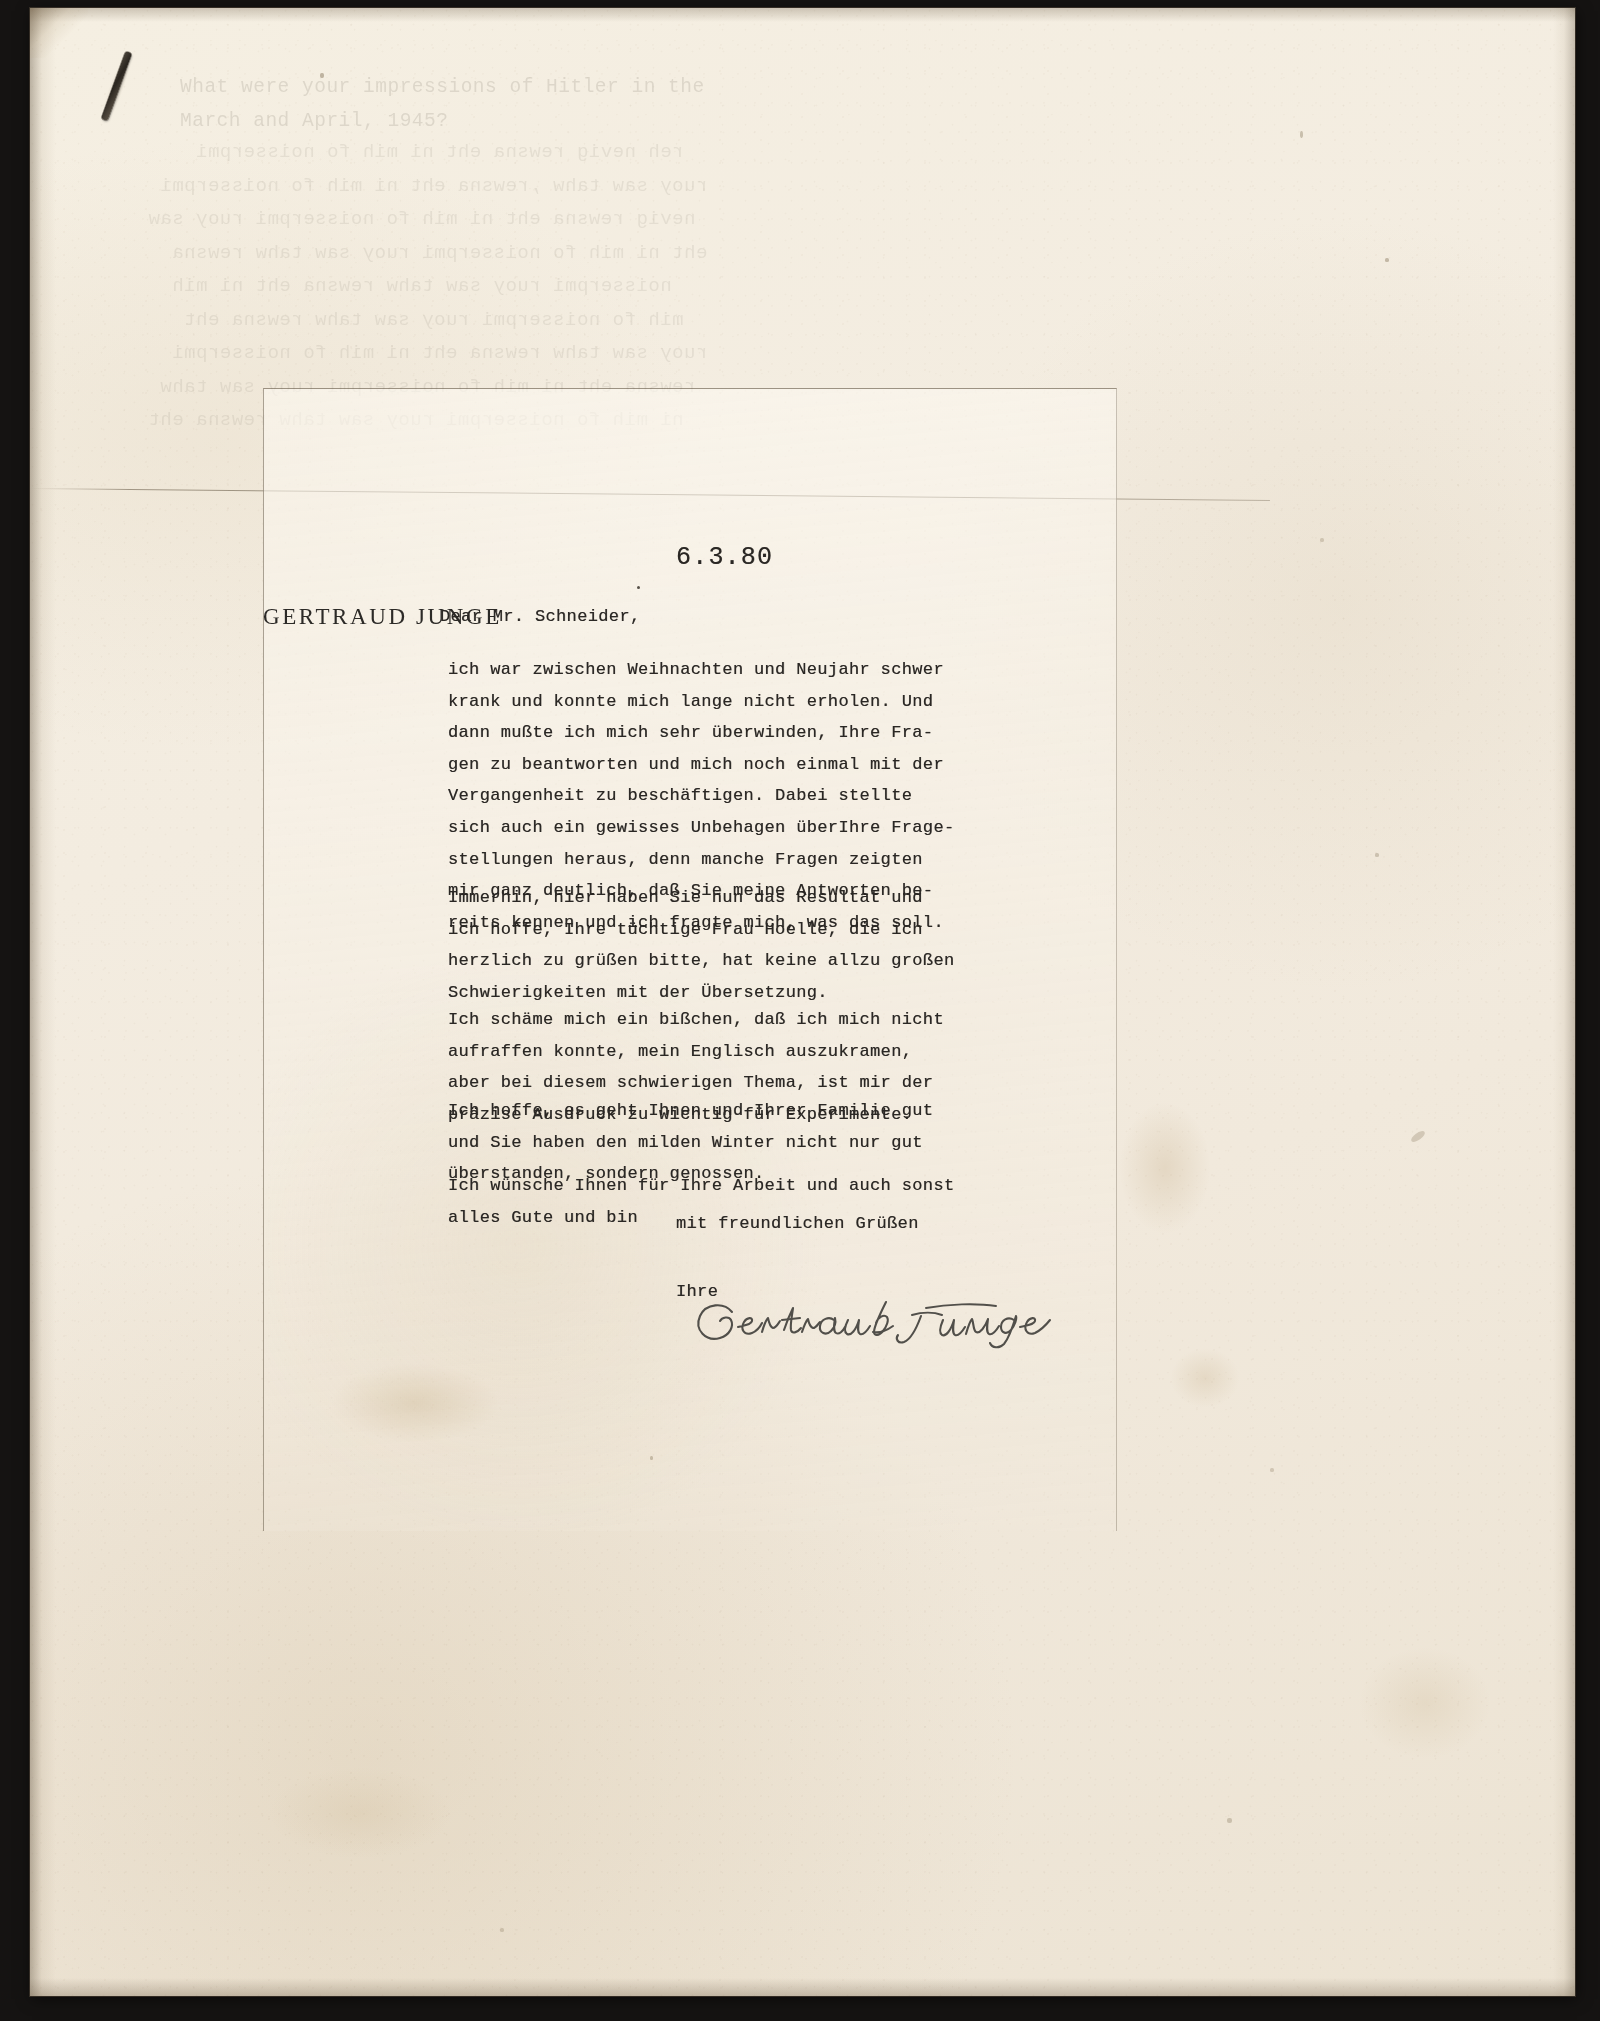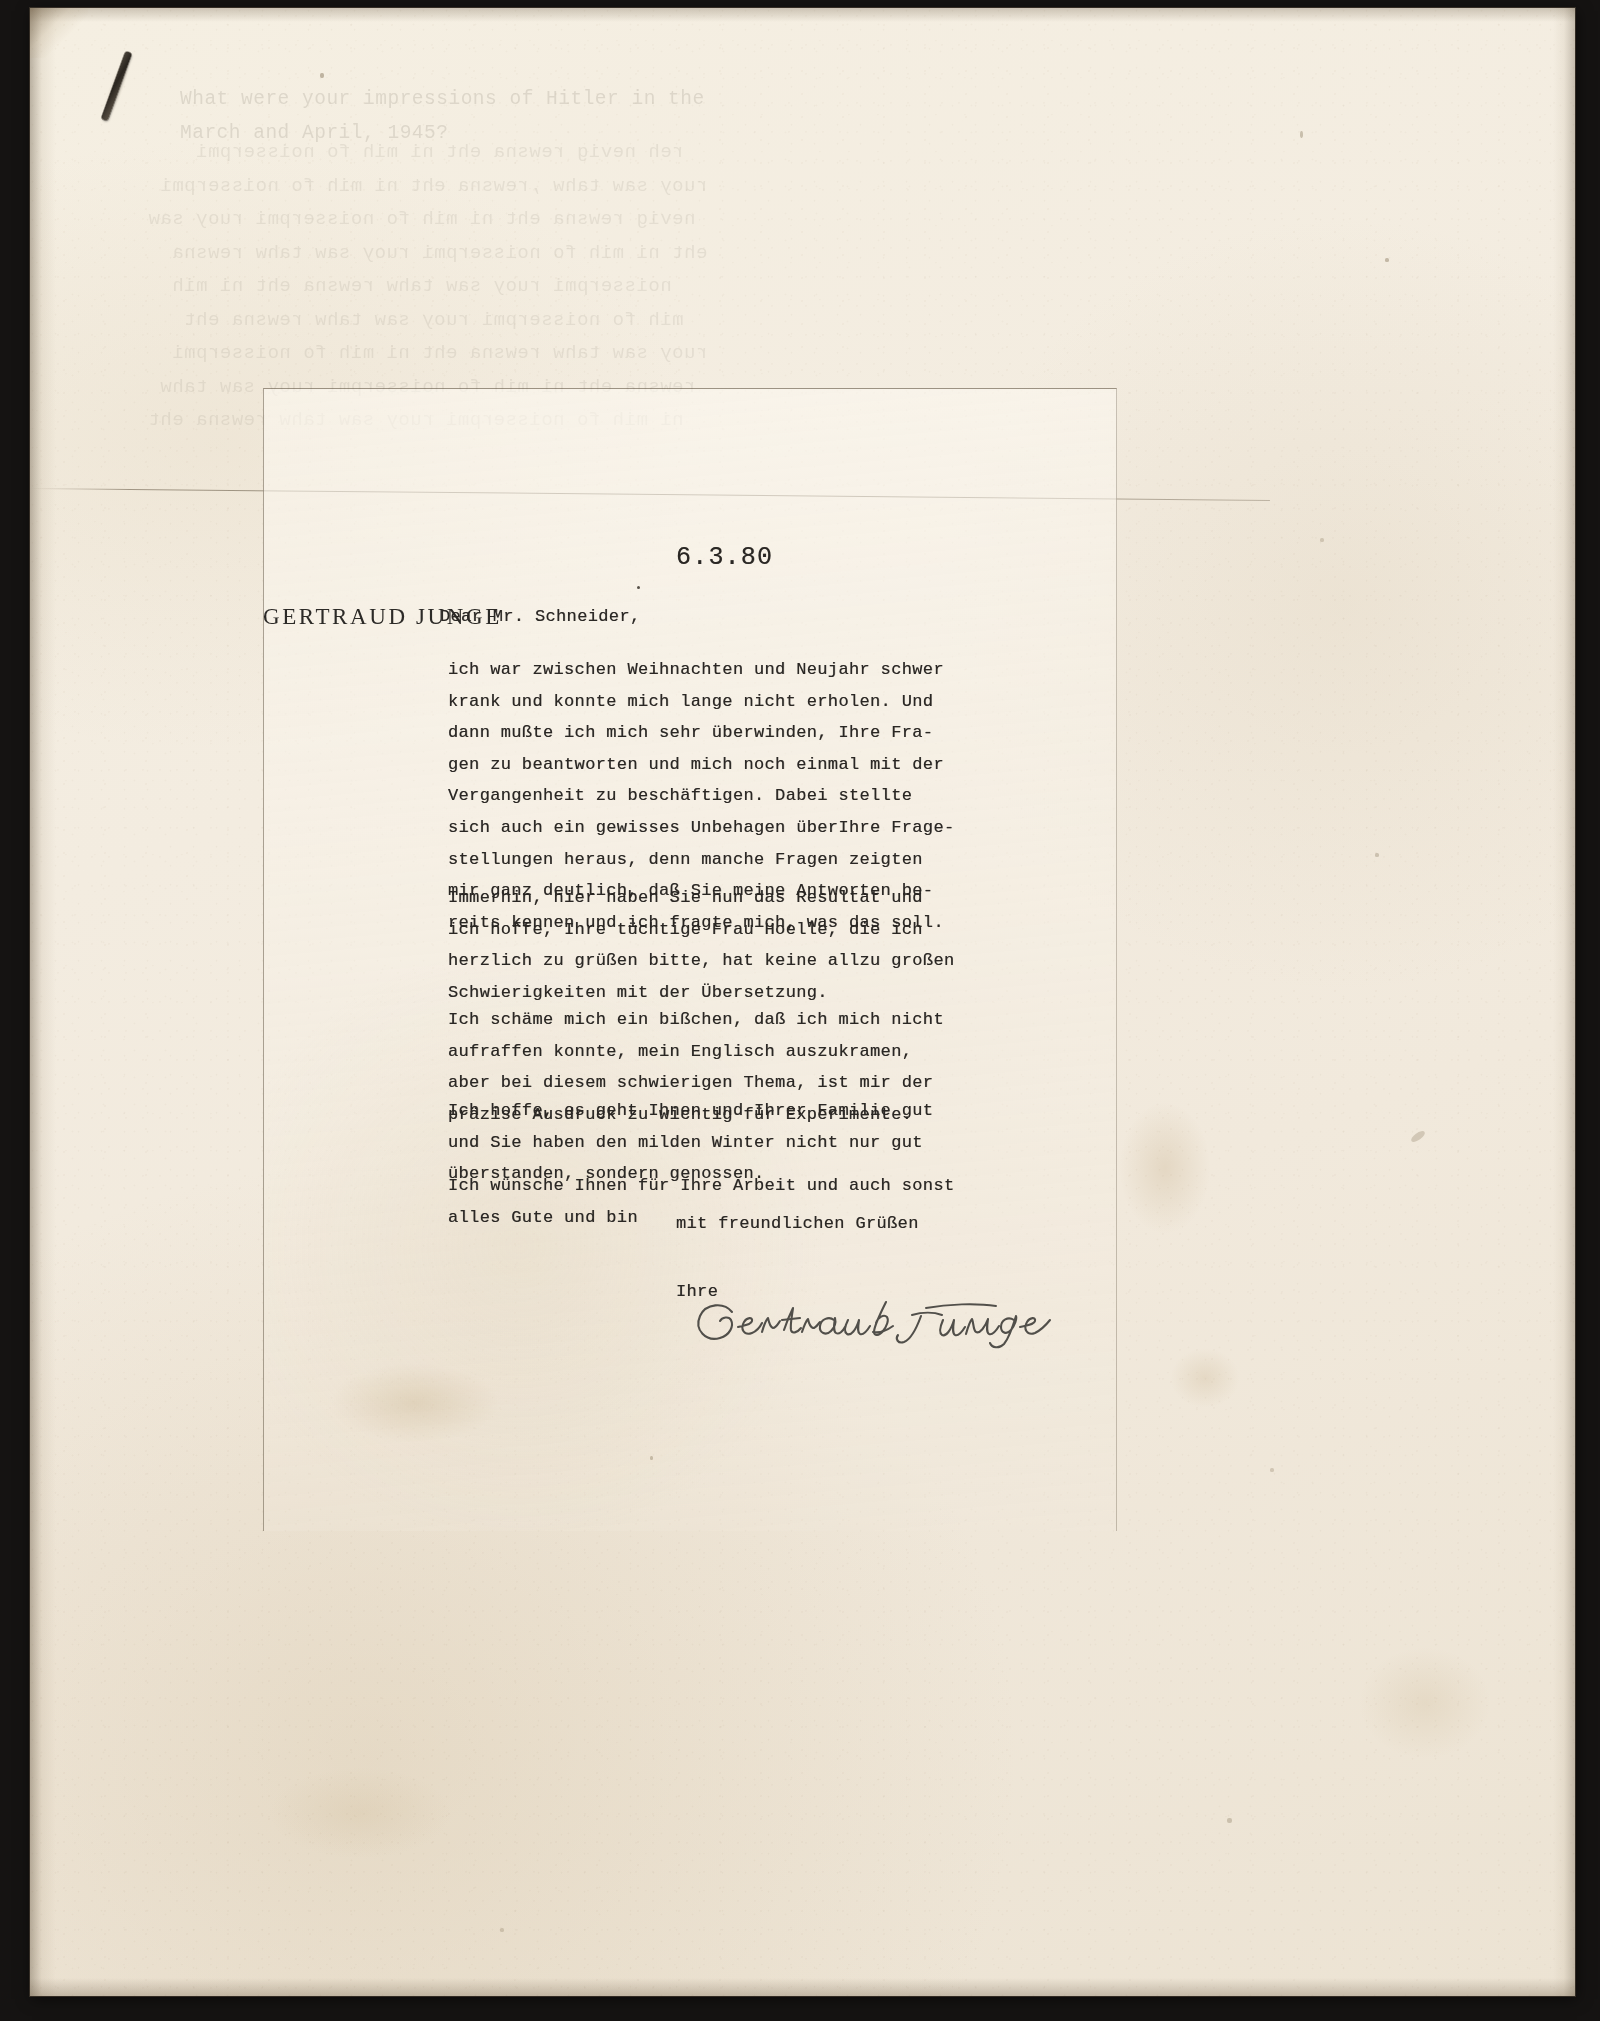"What were your impressions of" #ghost-top { margin-top: 12px -> none }
